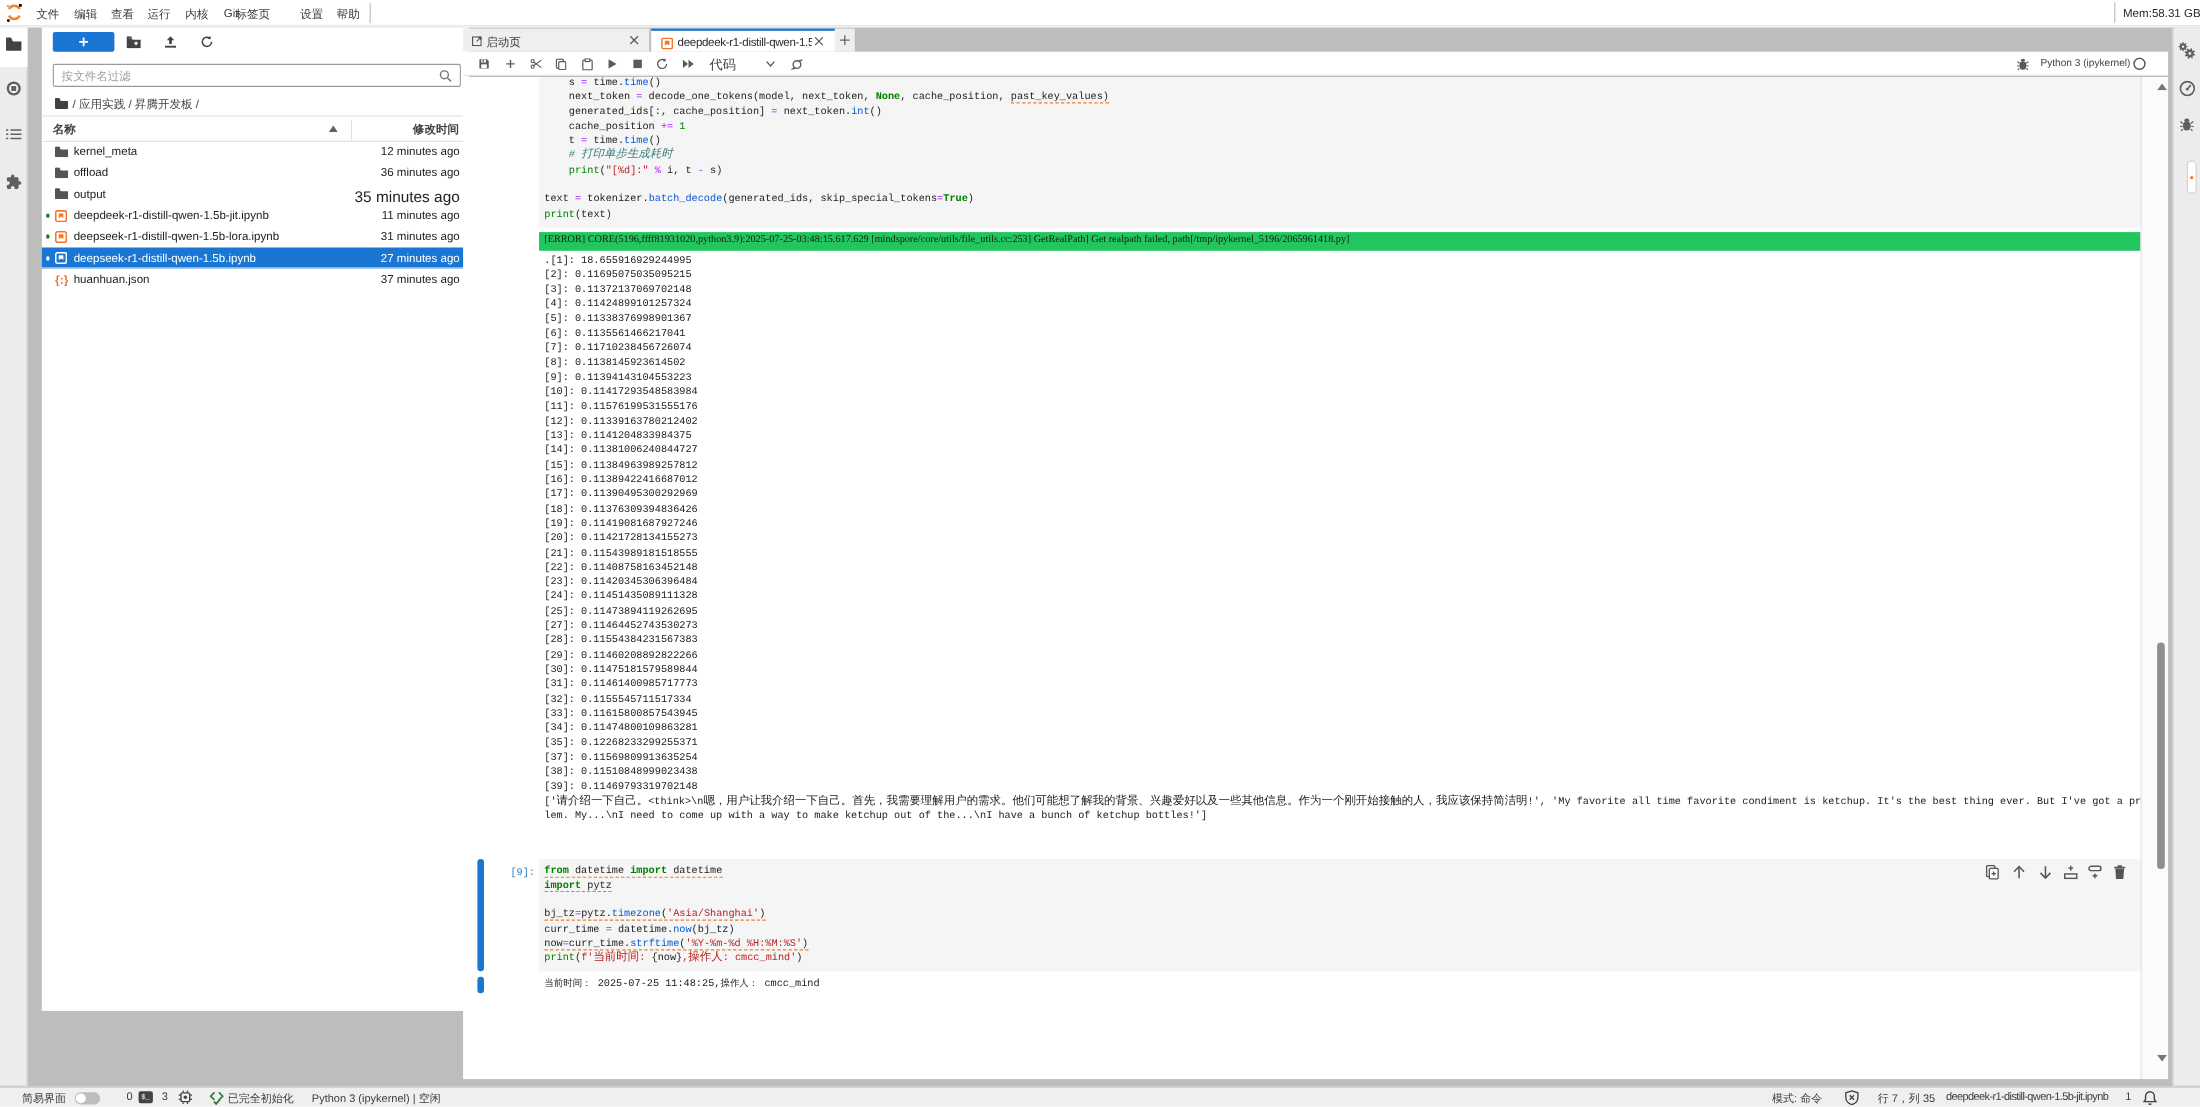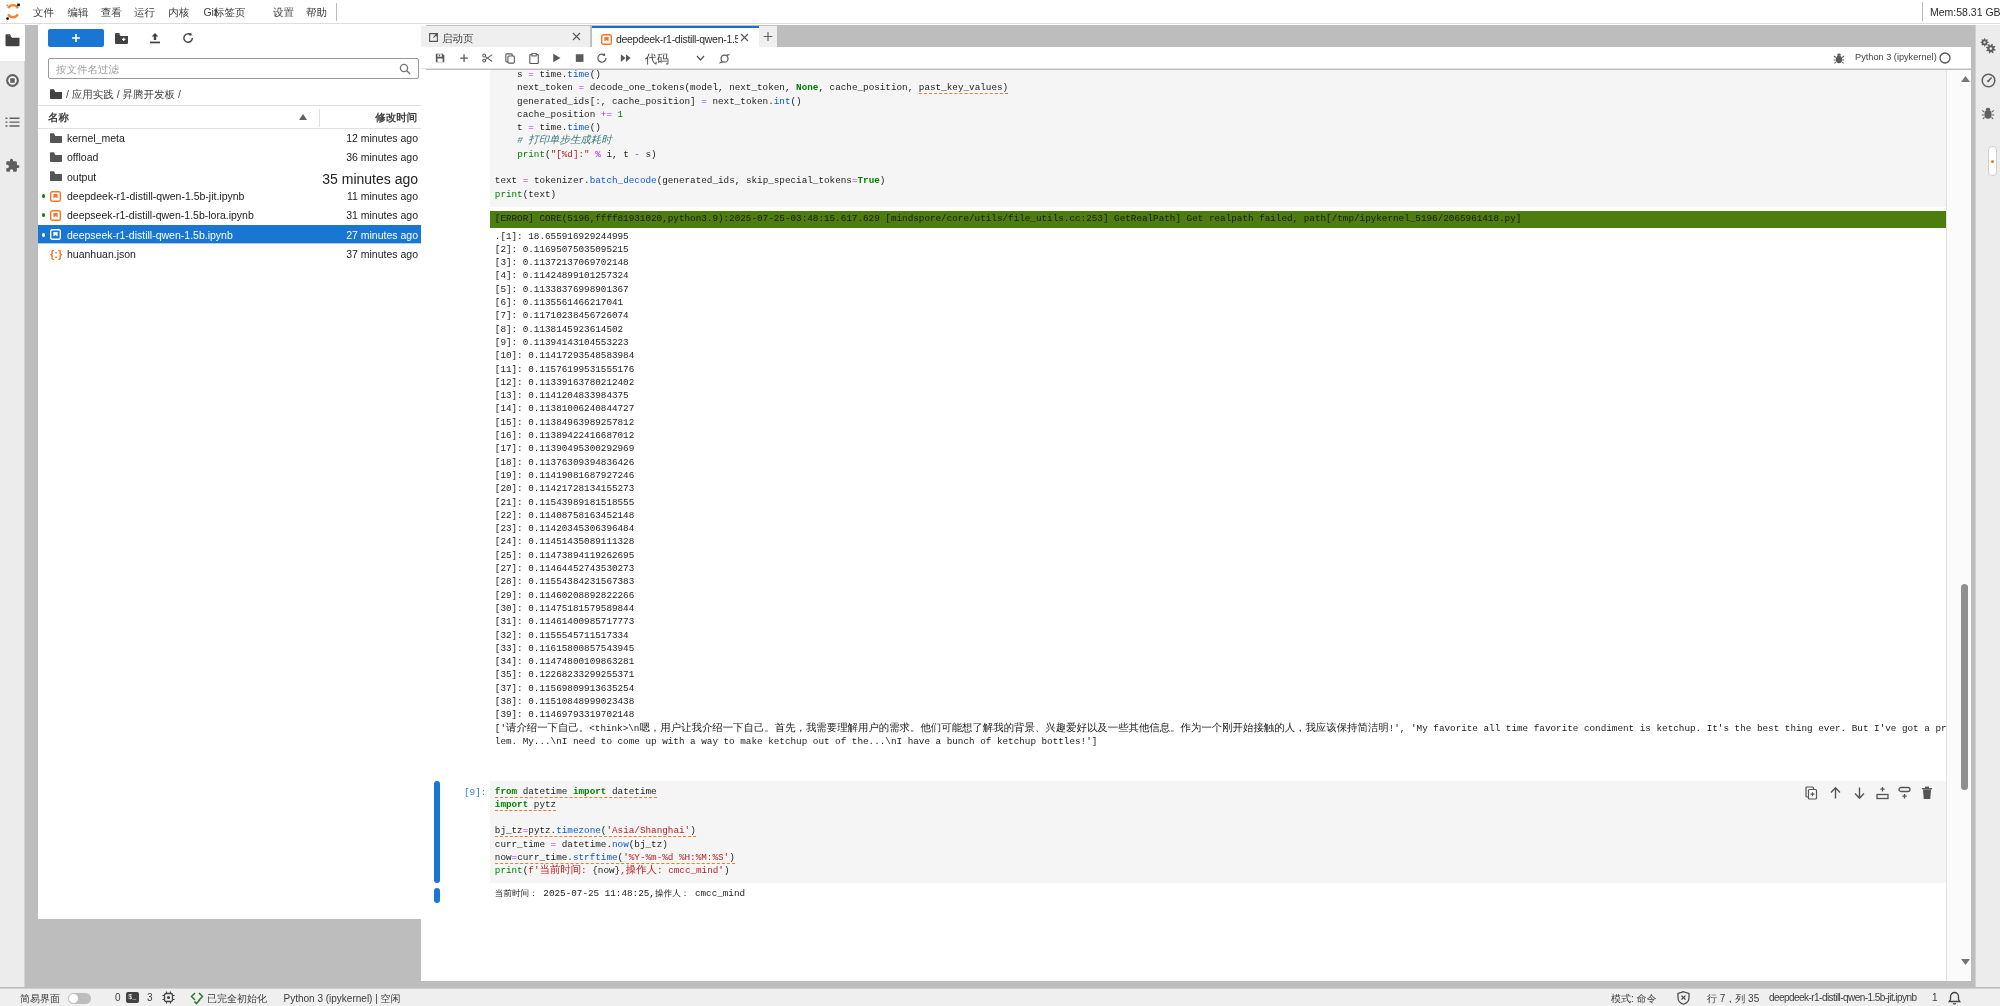"[ERROR]" div.abs { background: #4d7c0f -> #22c55e; font-family: none -> Liberation Serif, serif }
